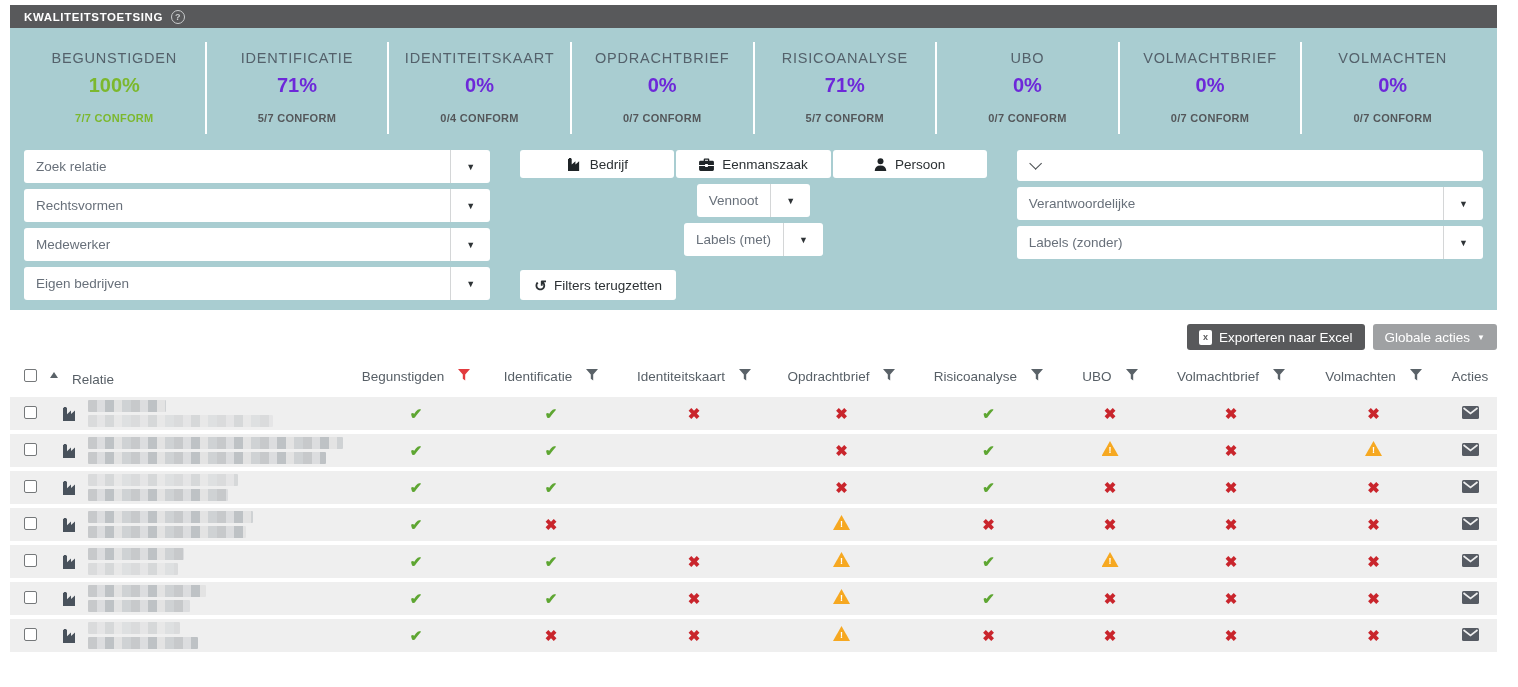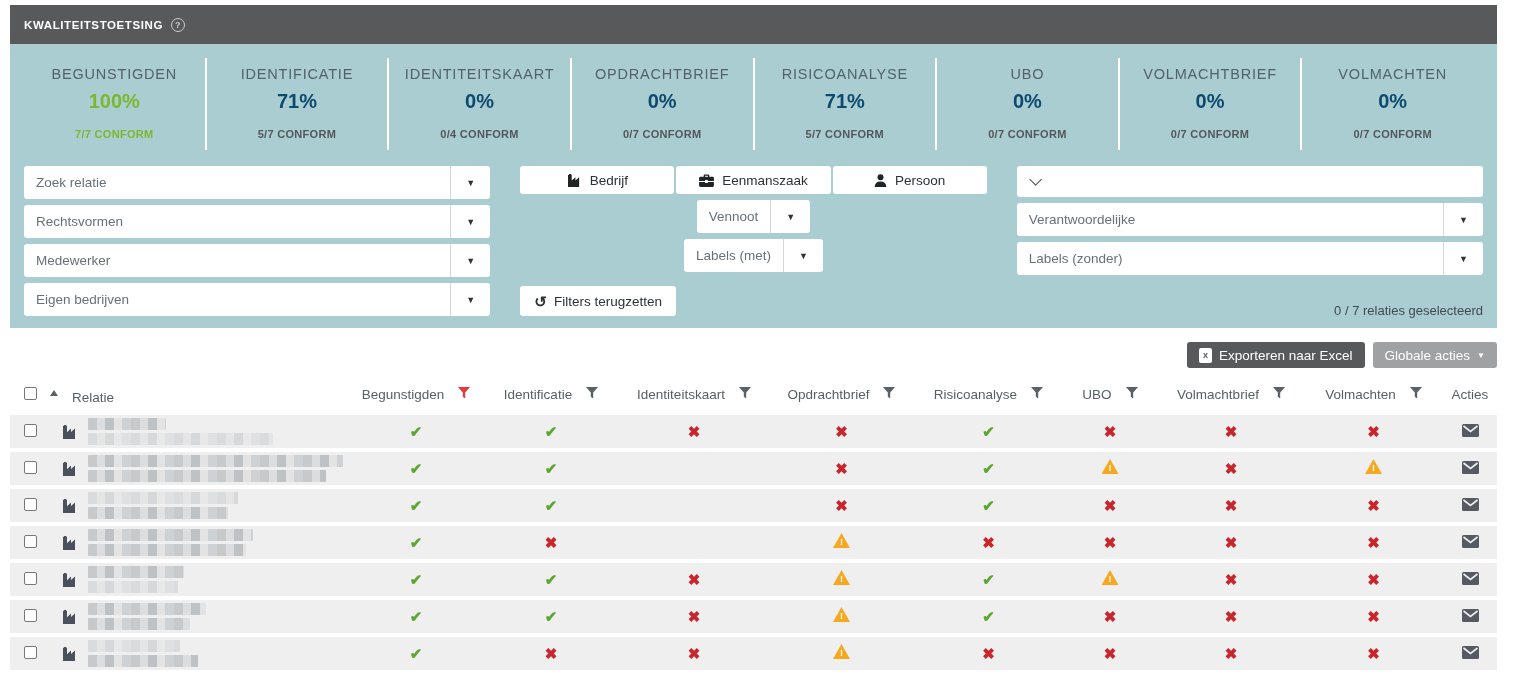"KWALITEITSTOETSING" .titlebar { height: 39px -> 23px }
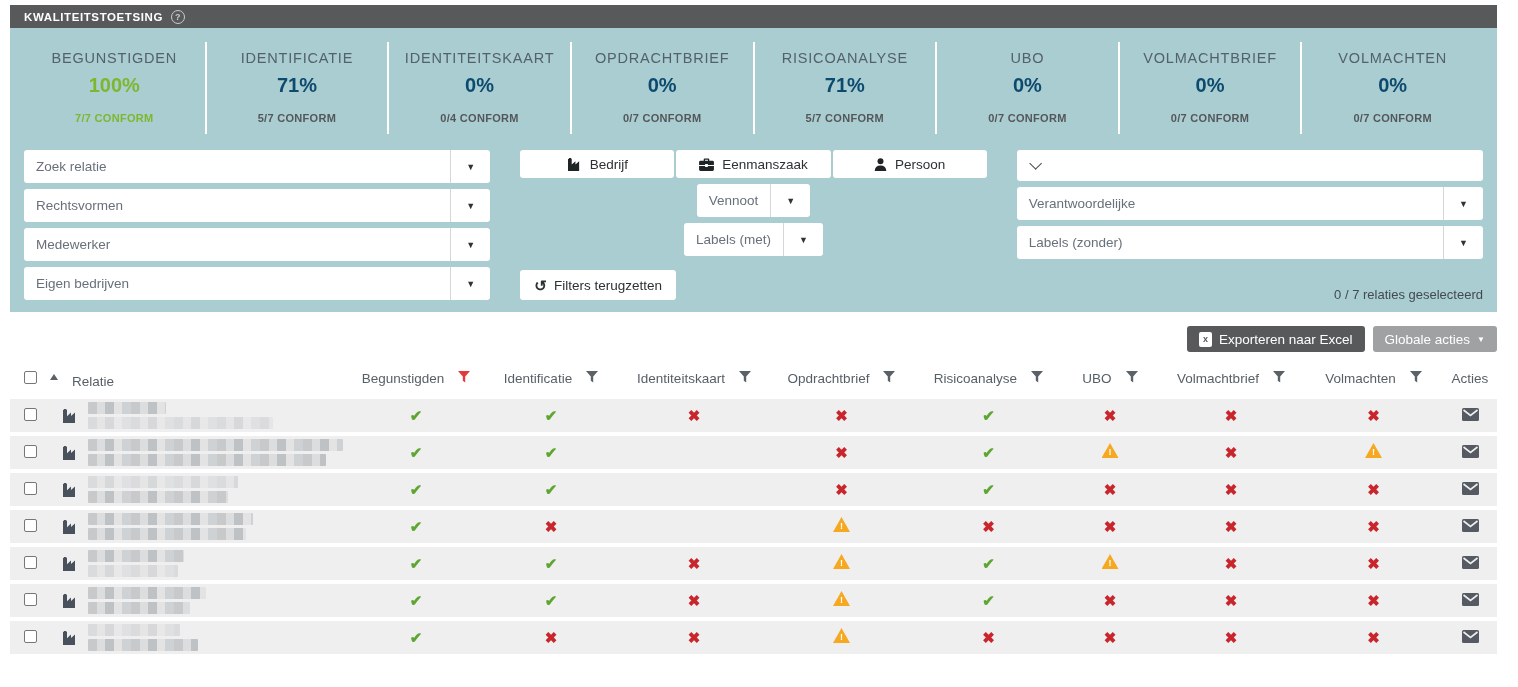"71%" .stat-percent { color: #0c4a6e -> #6d28d9 }
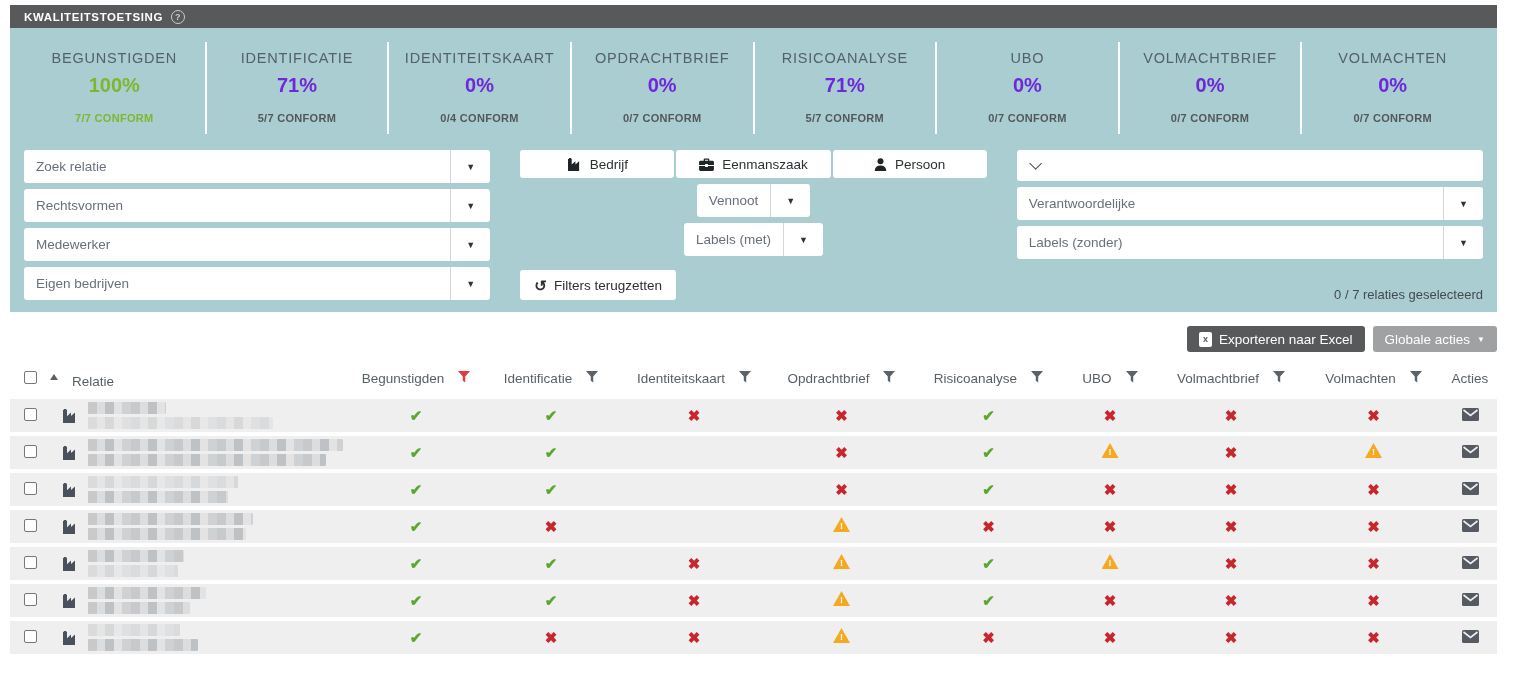"0 / 7 relaties geselecteerd" div.selstatus { html: <div>0 / 7 relaties geselecteerd</div> -> none }
